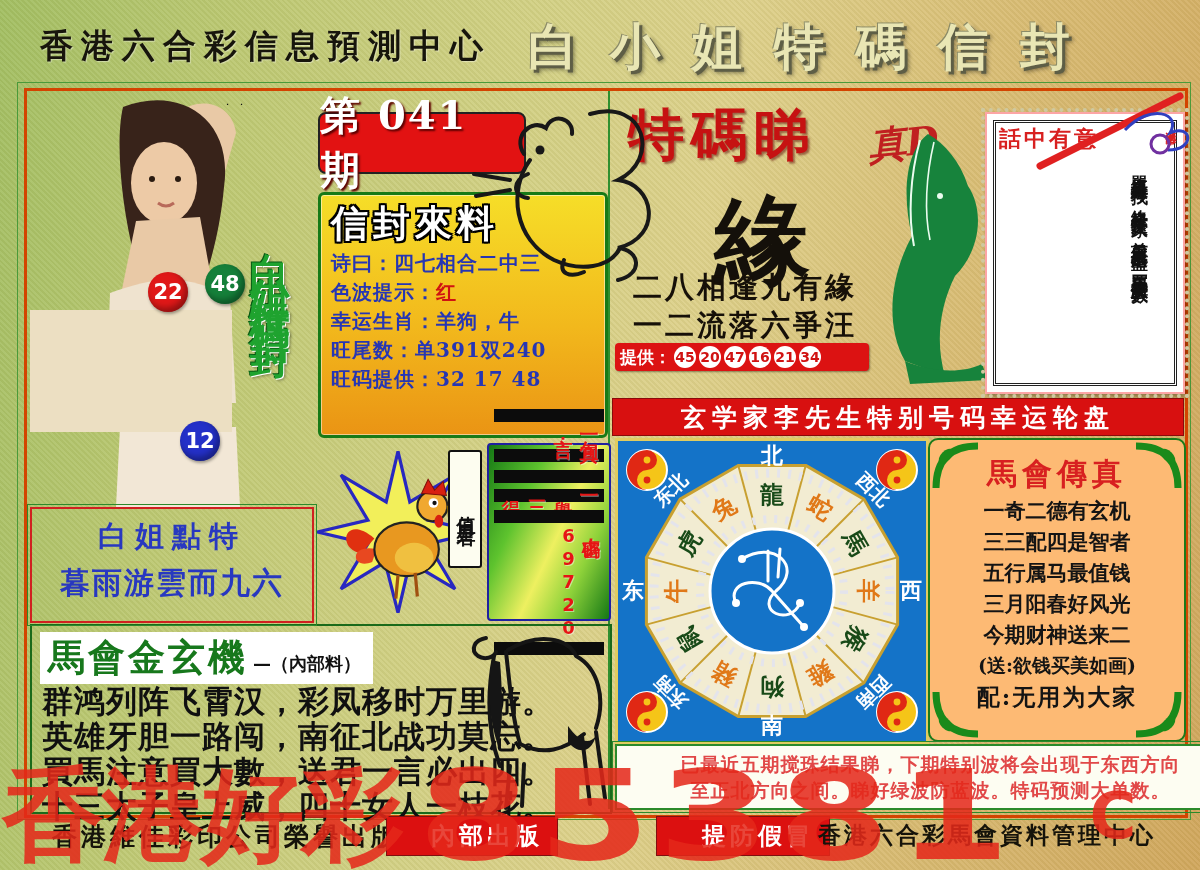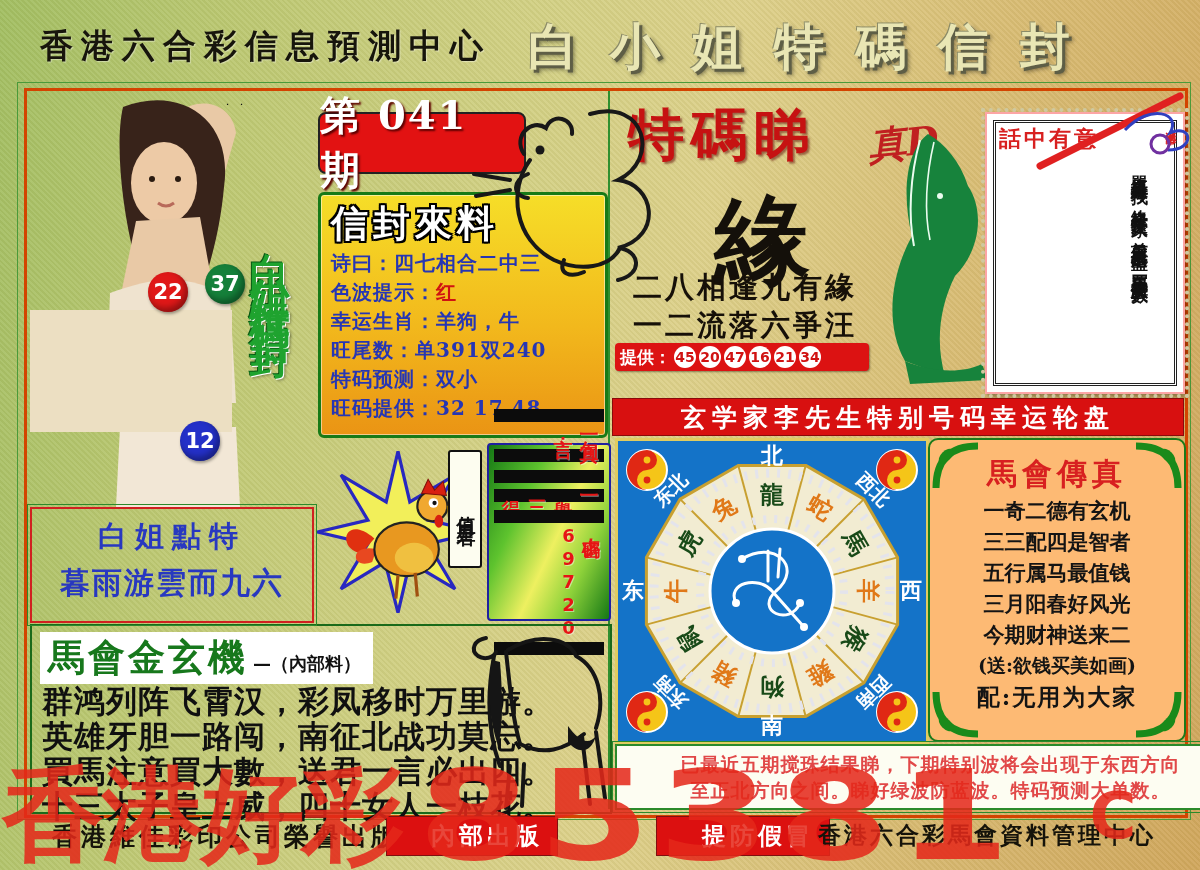"37" div.abs { text: 37 -> 48 }
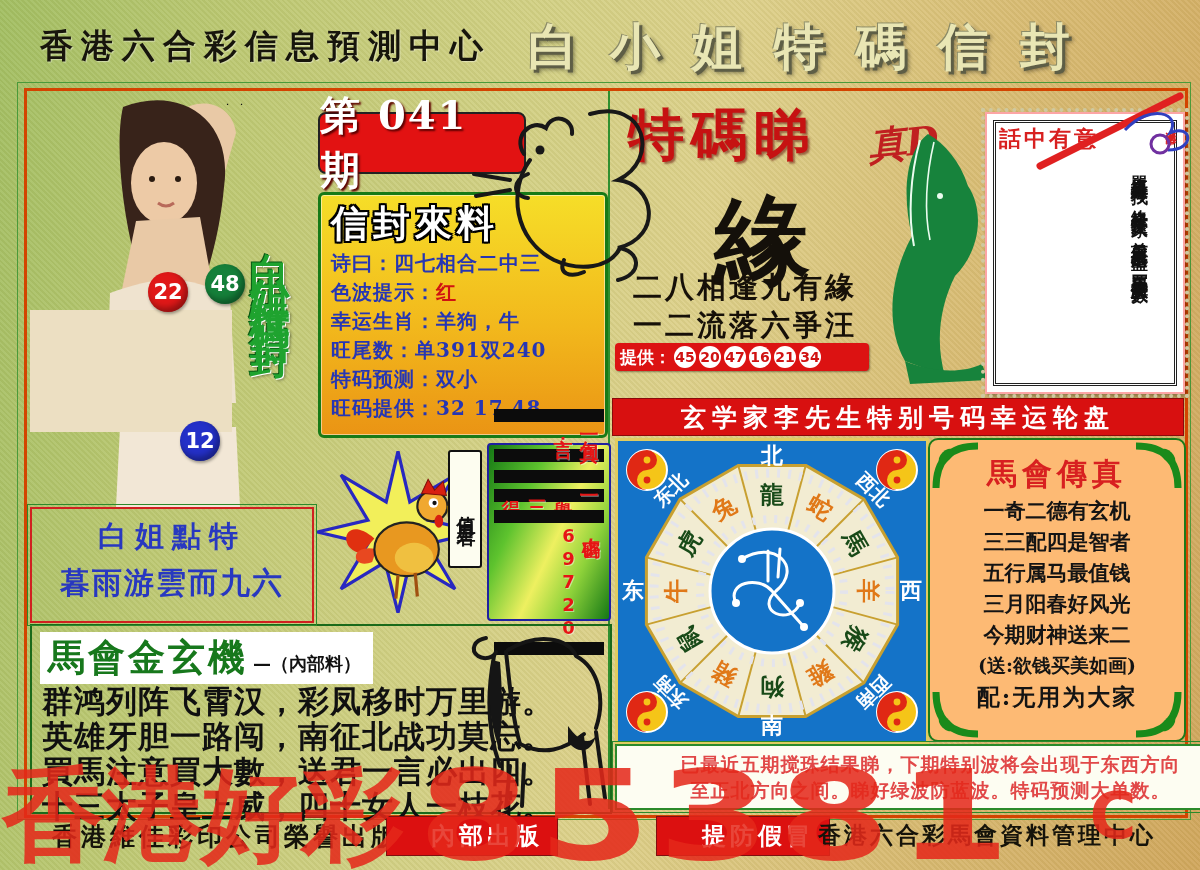"特码预测：双小" div.row { html: <div><span>特码预测：</span><span>双小</span></div> -> none }
